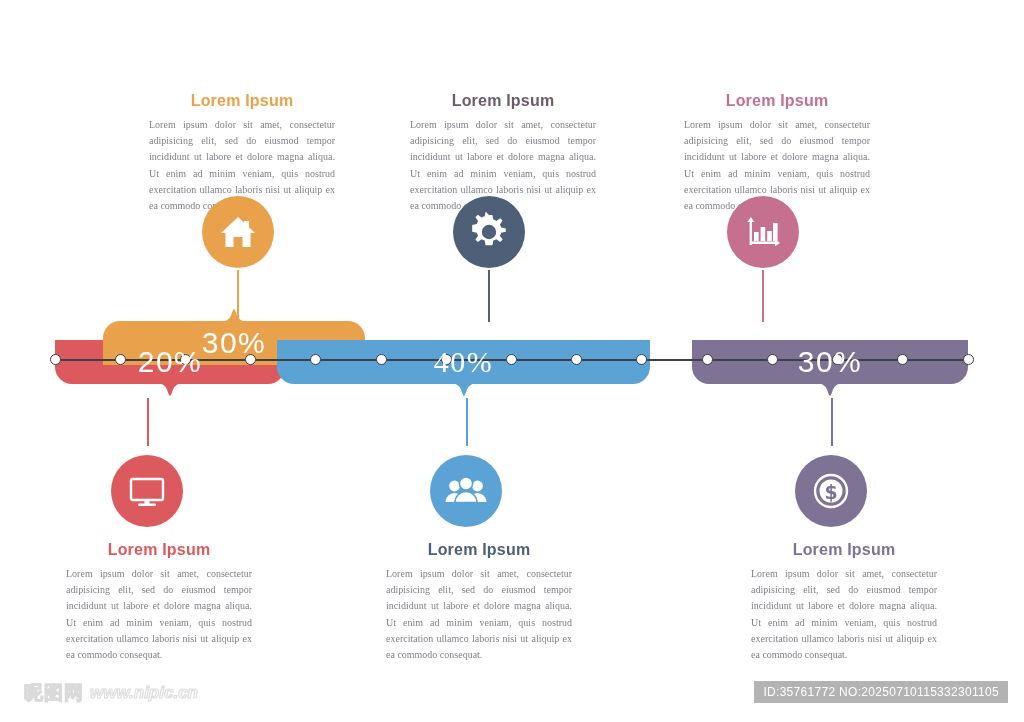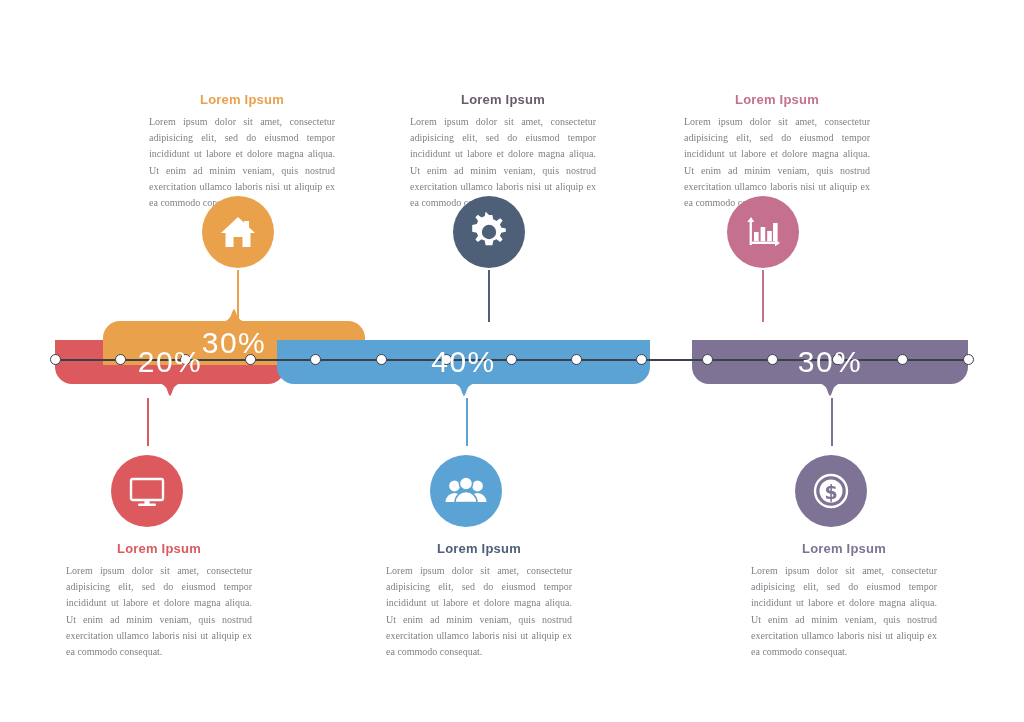"Lorem Ipsum" .tb-title { font-size: 13px -> 16px }
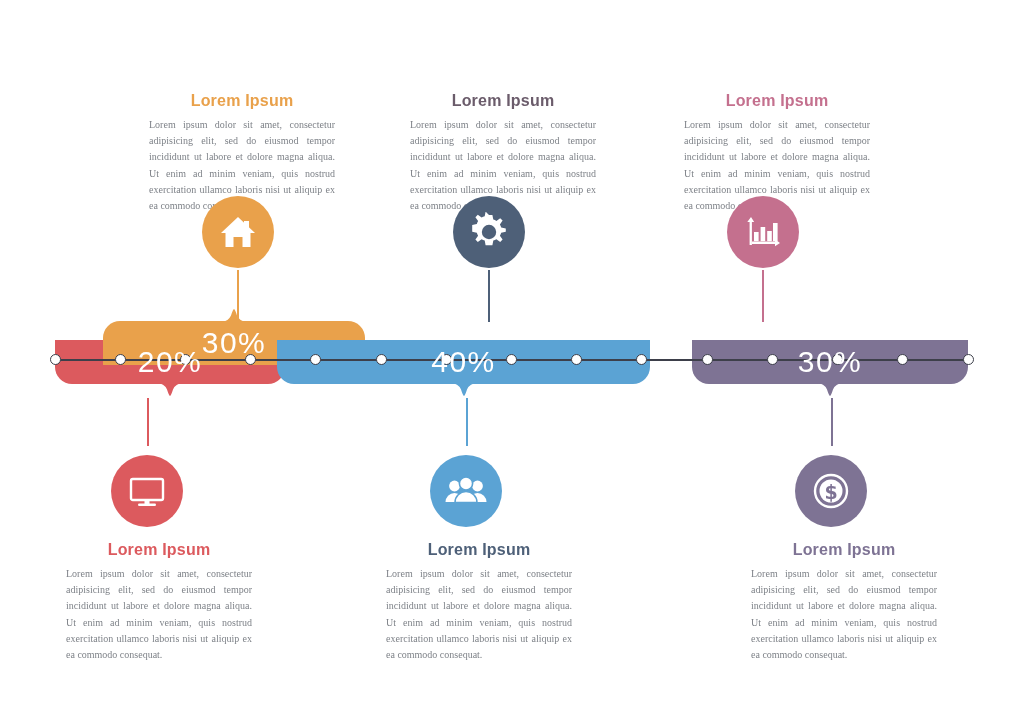"40%" div.bar { font-family: none -> Liberation Serif, serif }
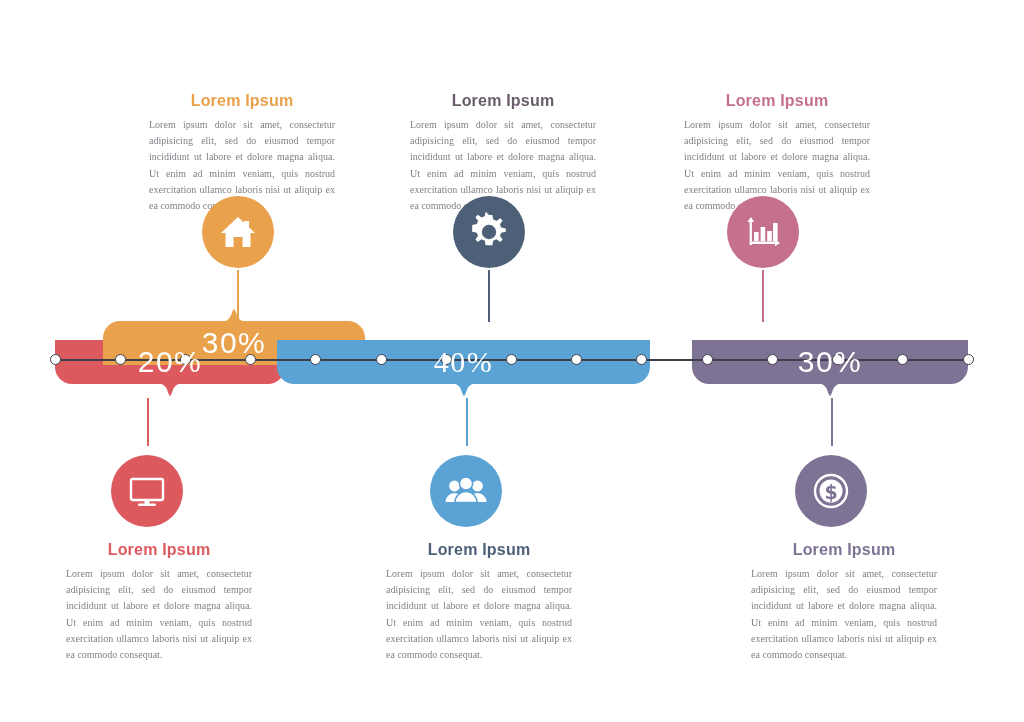"昵图网" div { html: none -> <div> <div> <span>昵图网</span> <span>www.nipic.cn</span> </div> <div>ID:35761772 NO:20250710115332301105</div> </div> }
